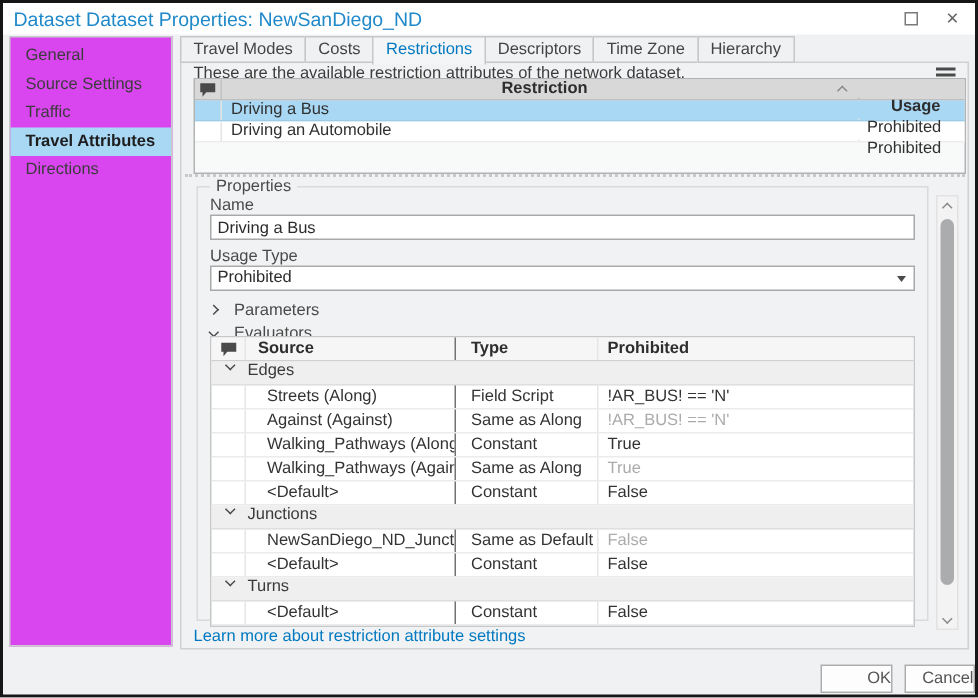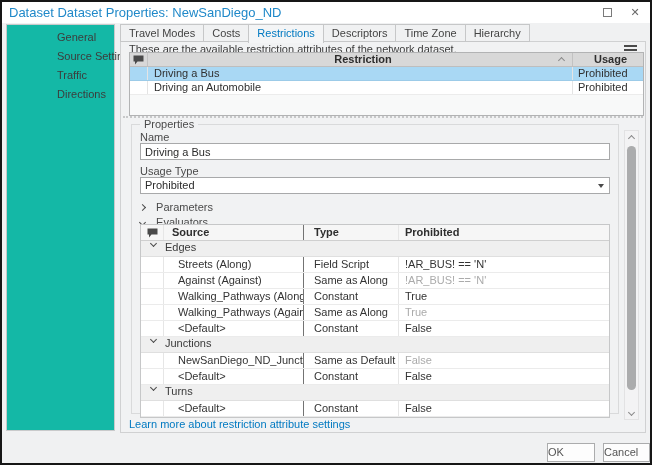"General" .sidebar { background: #14b8a6 -> #d946ef; padding-left: 40px -> none }
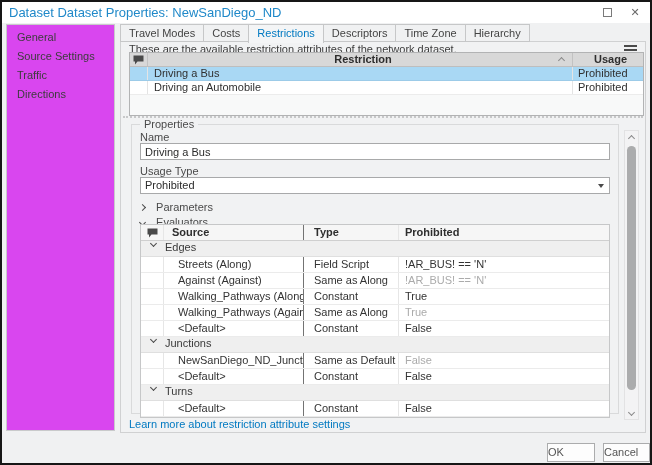"Usage" .rc-usage { margin-top: none -> 12px }
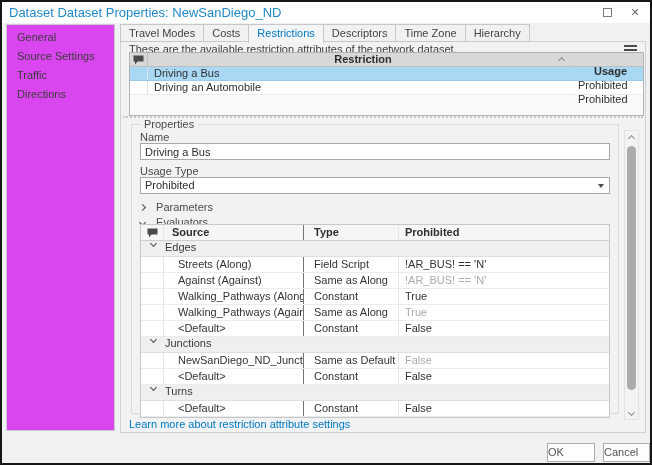"Travel Attributes" div.side-item { html: none -> <div>Travel Attributes</div> }
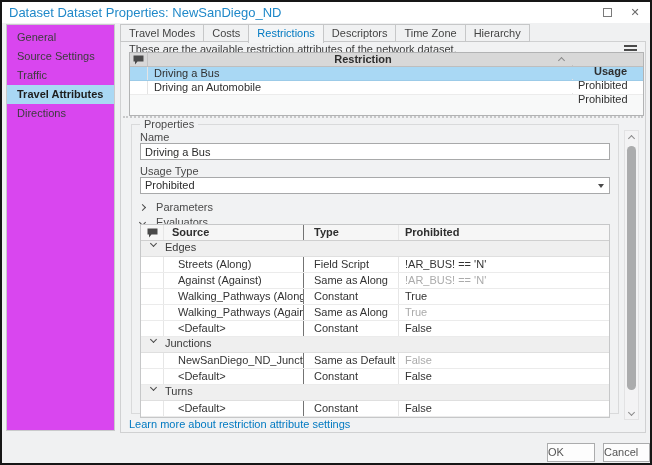"OK" .fbtn { text-align: left -> right }
